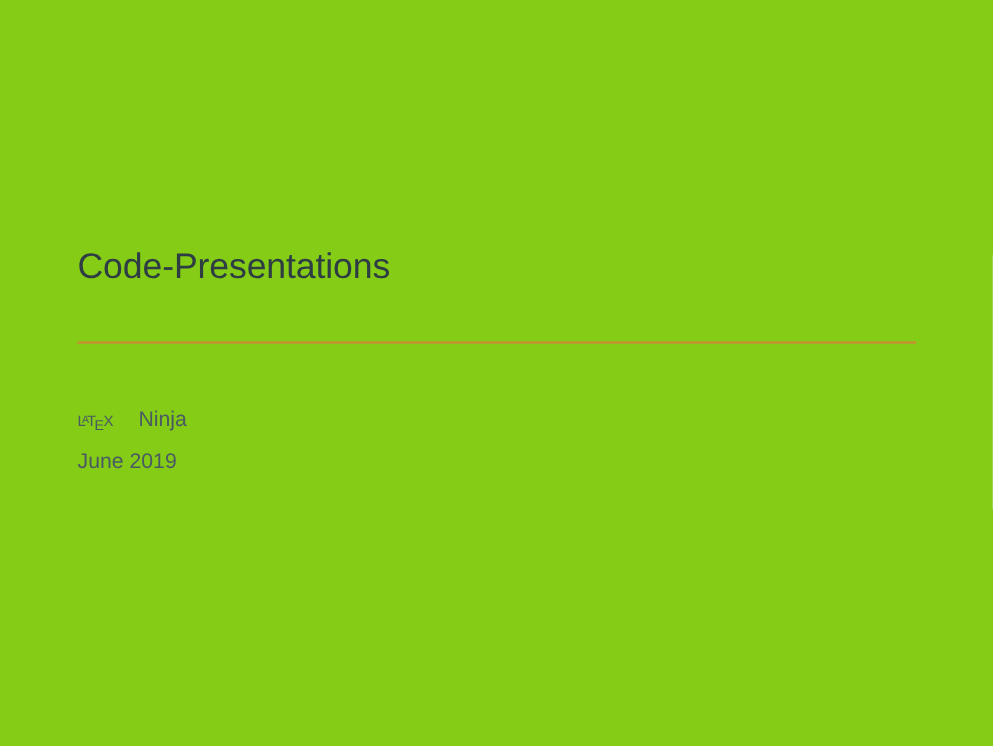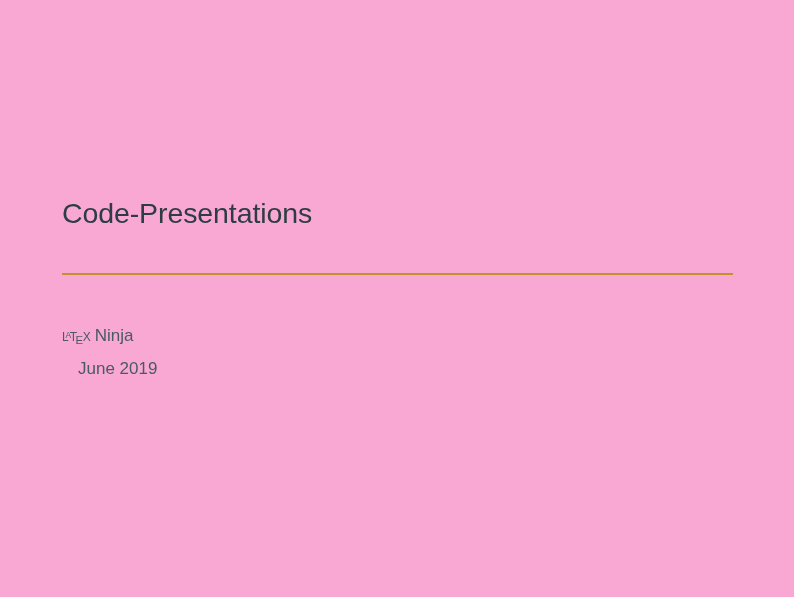"Code-Presentations" .slide { background: #f9a8d4 -> #84cc16 }
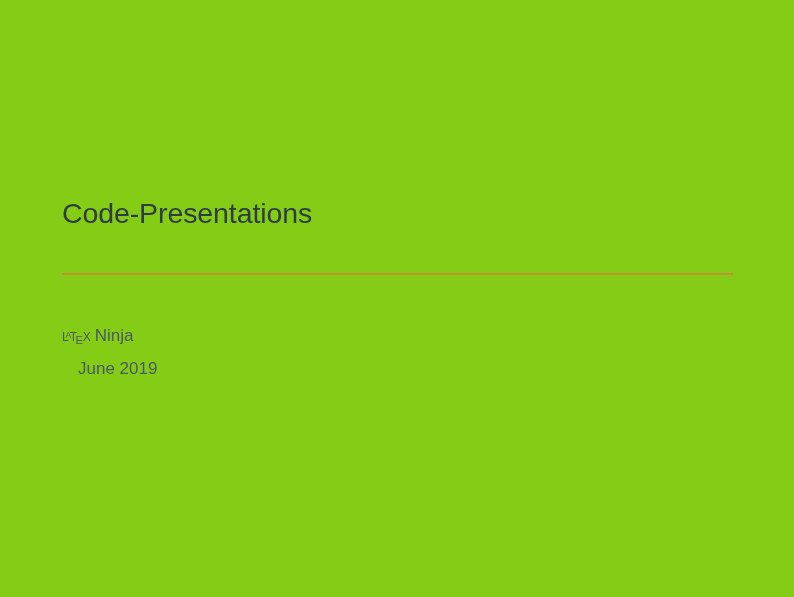"Ninja" .author-name { margin-left: 4px -> 20px }
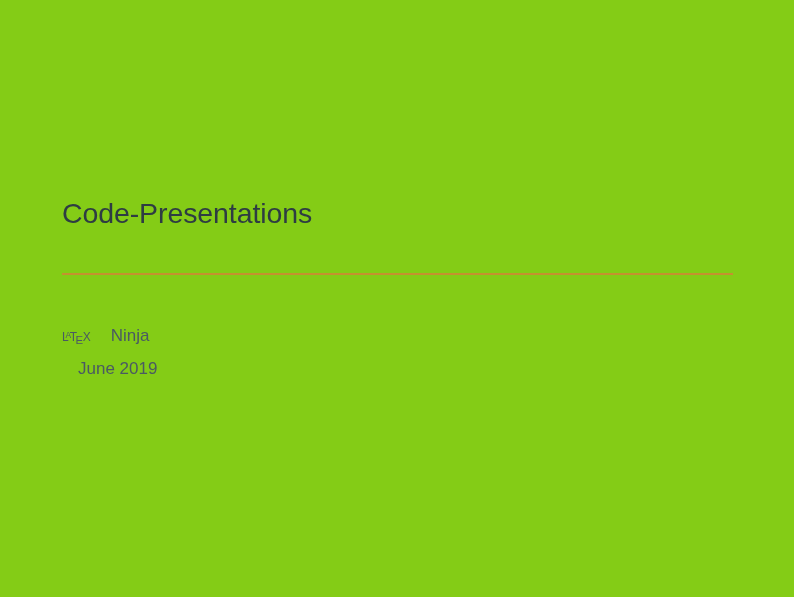"June 2019" .date-line { margin: 16px -> 0 }
